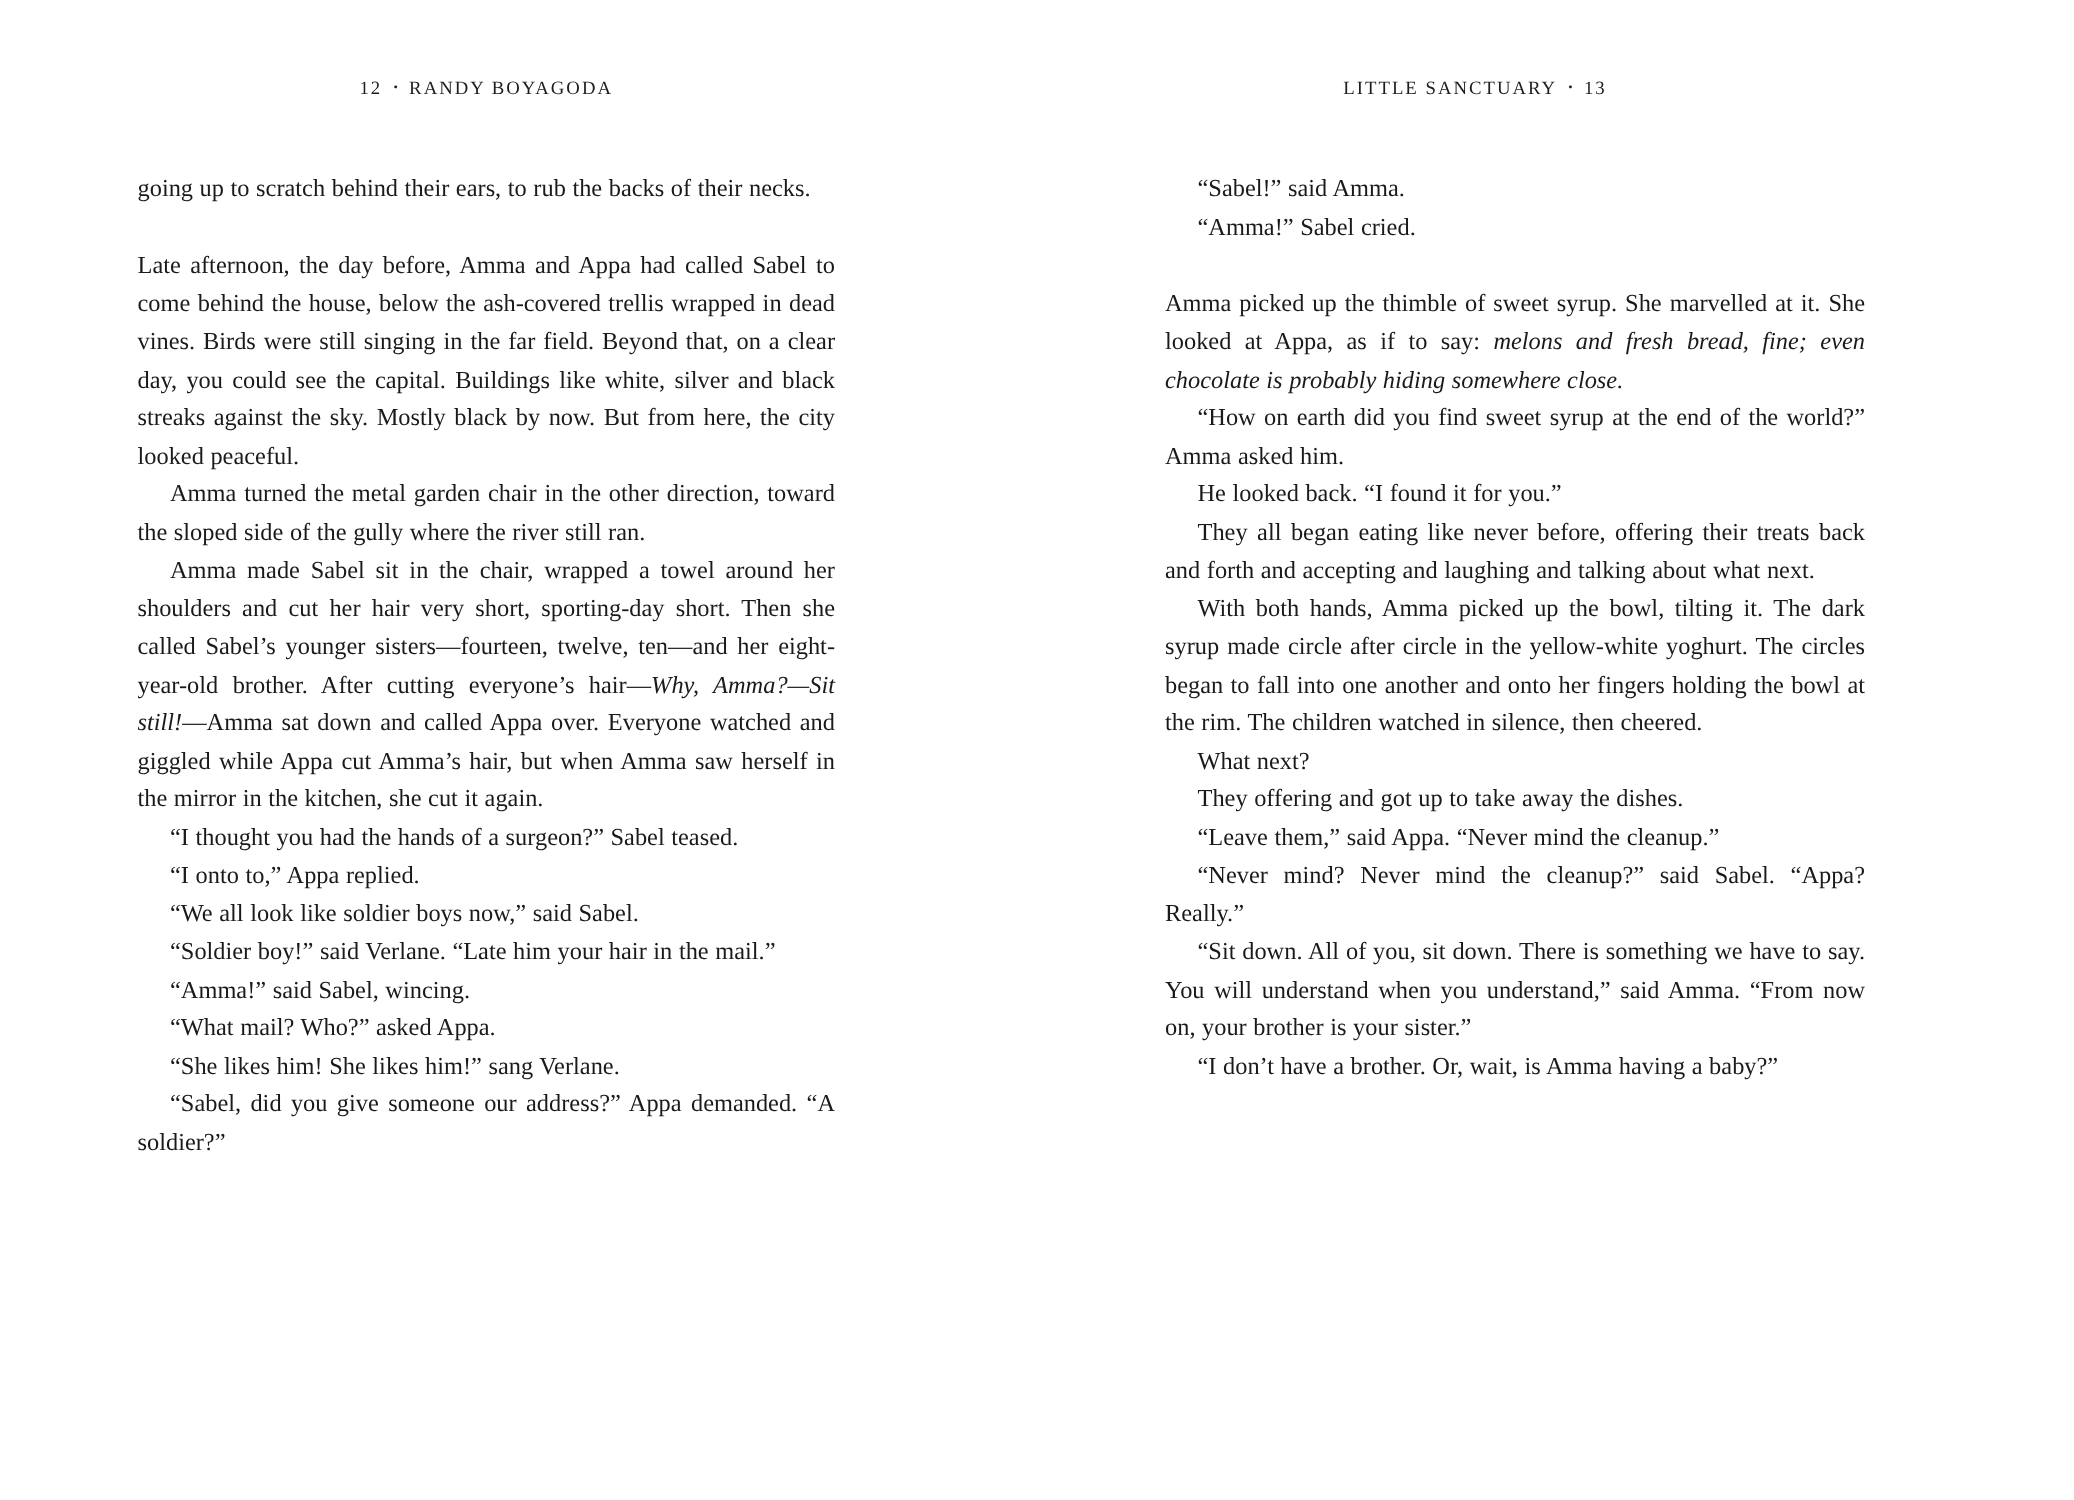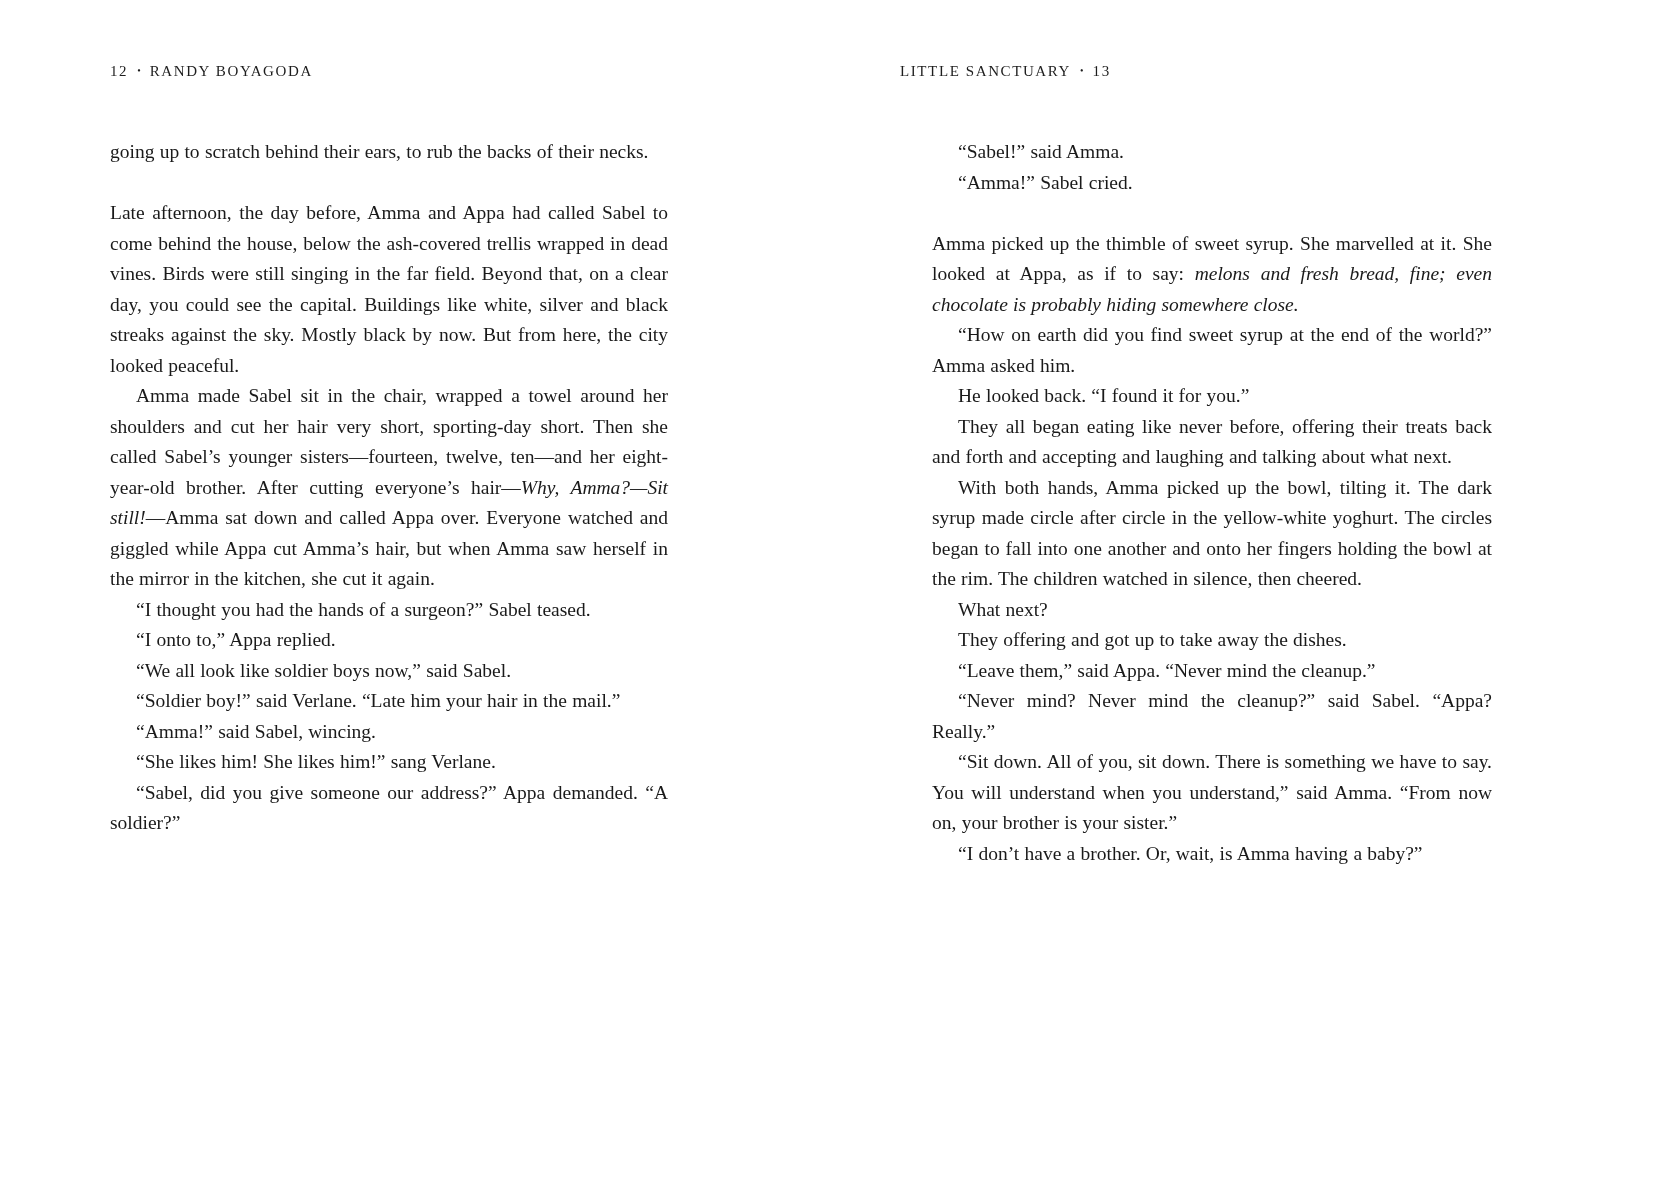"12 • RANDY BOYAGODA" .running-header { text-align: none -> center }
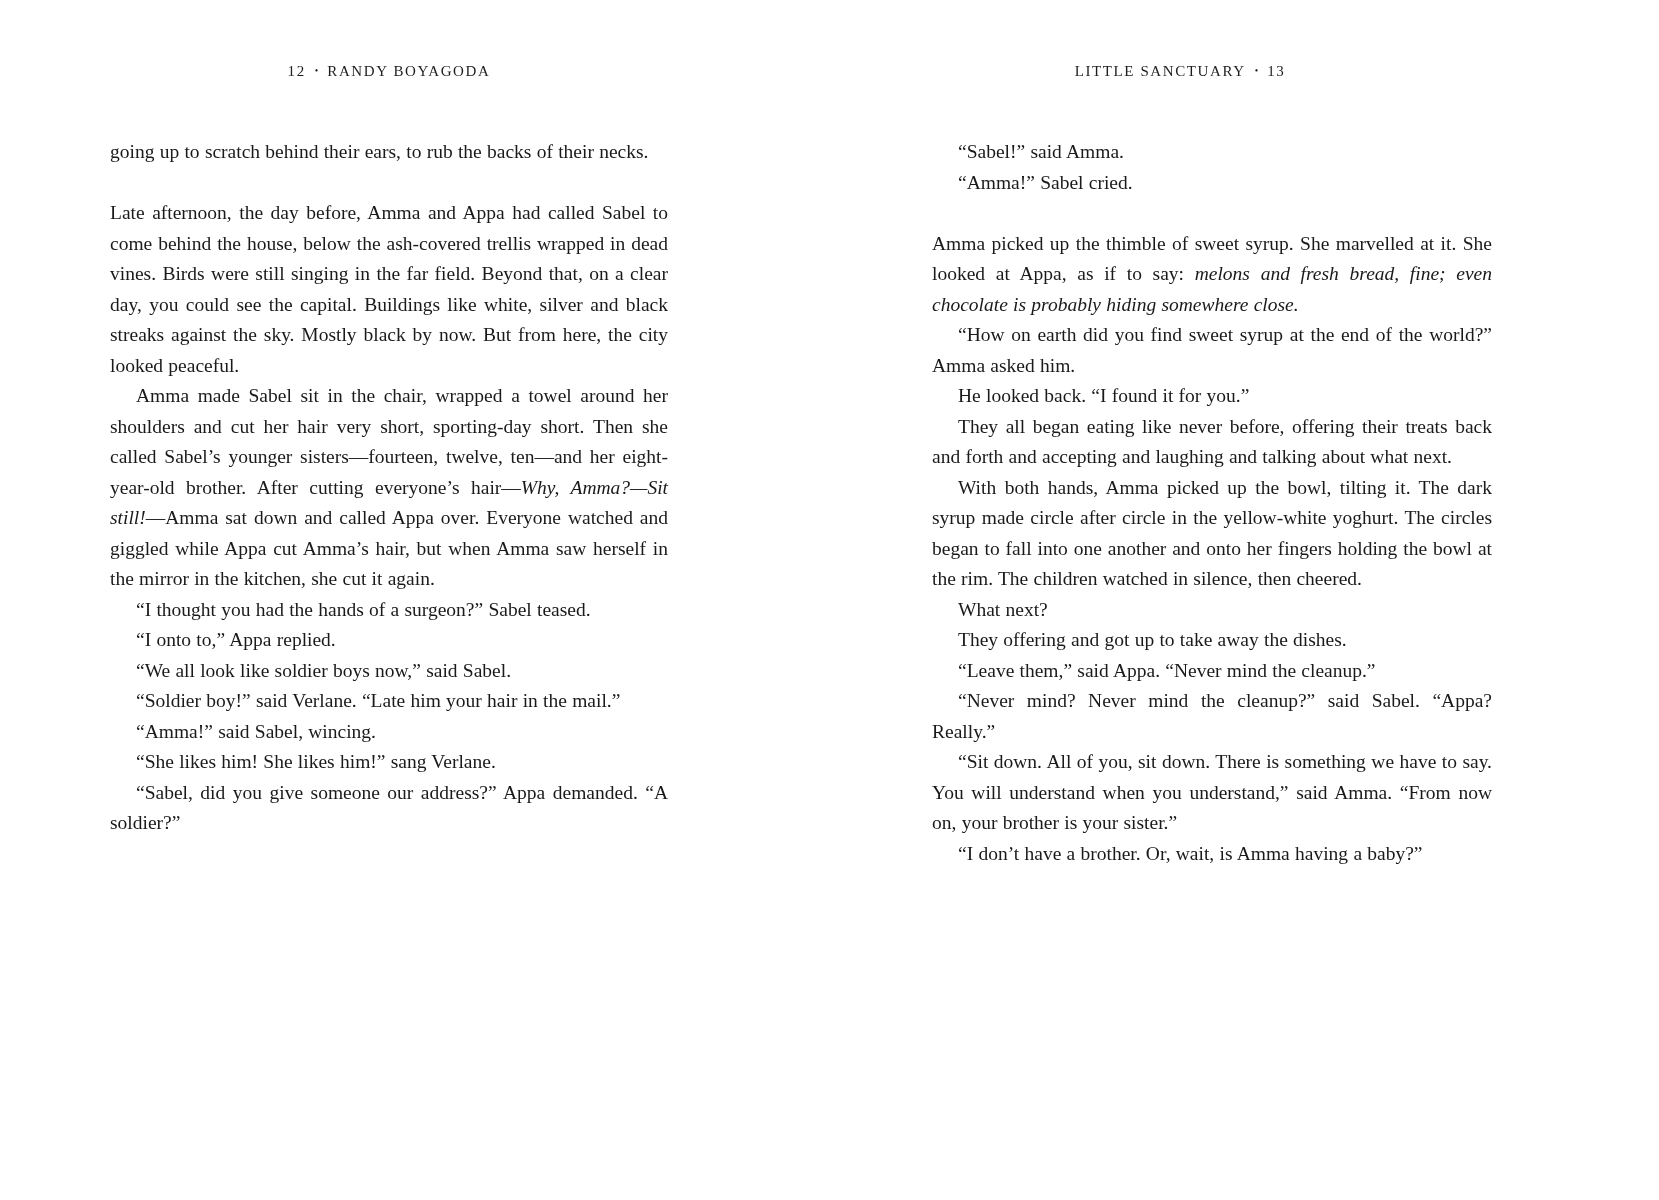"Amma turned the metal garden" p.indent { html: none -> <p><span>Amma turned the metal garden chair in the other direction, toward the sloped side of the gully where the river still ran.</span></p> }
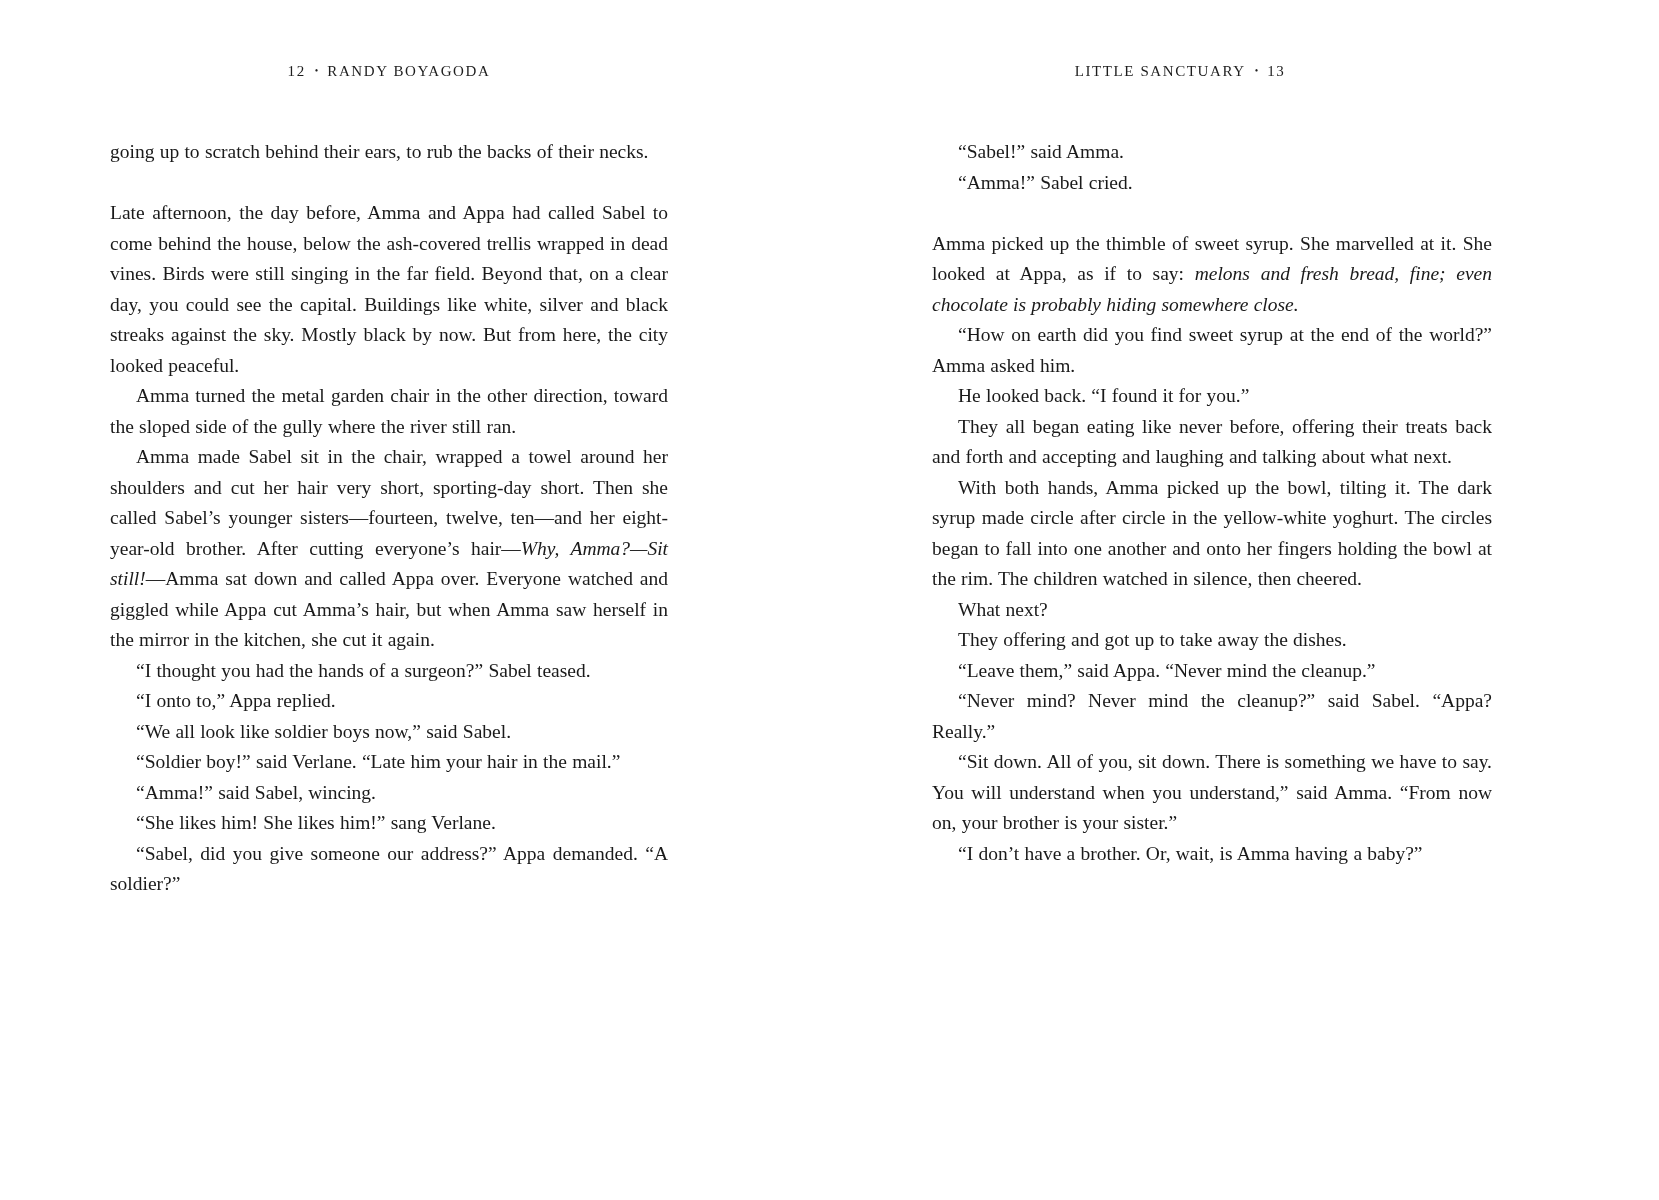"“What mail? Who?” asked Appa." p.indent { html: none -> <p><span>“What mail? Who?” asked Appa.</span></p> }
